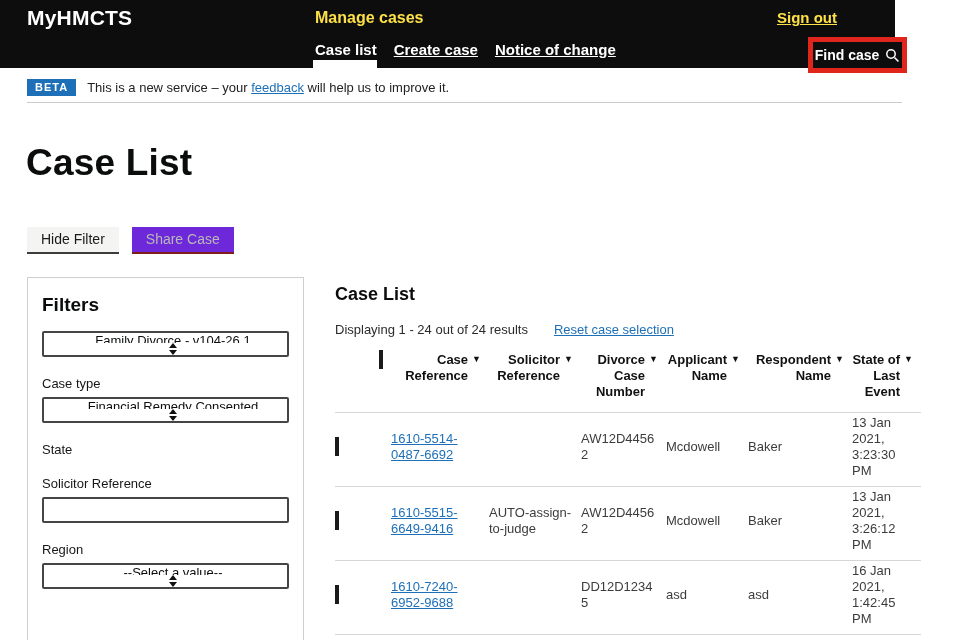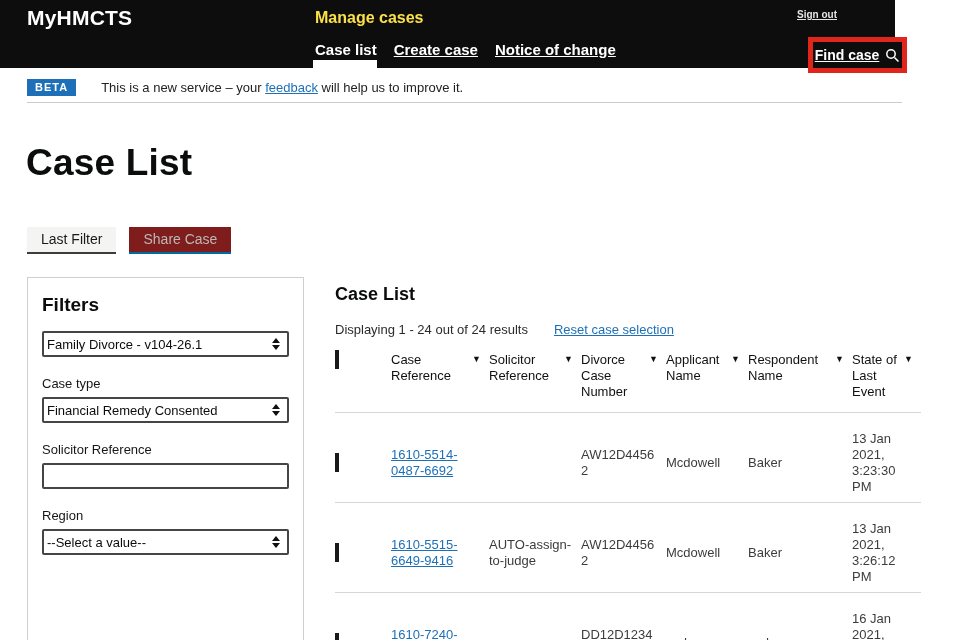"Sign out" .signout { color: #e5e5e5 -> #fde047; font-size: 10px -> 15px }
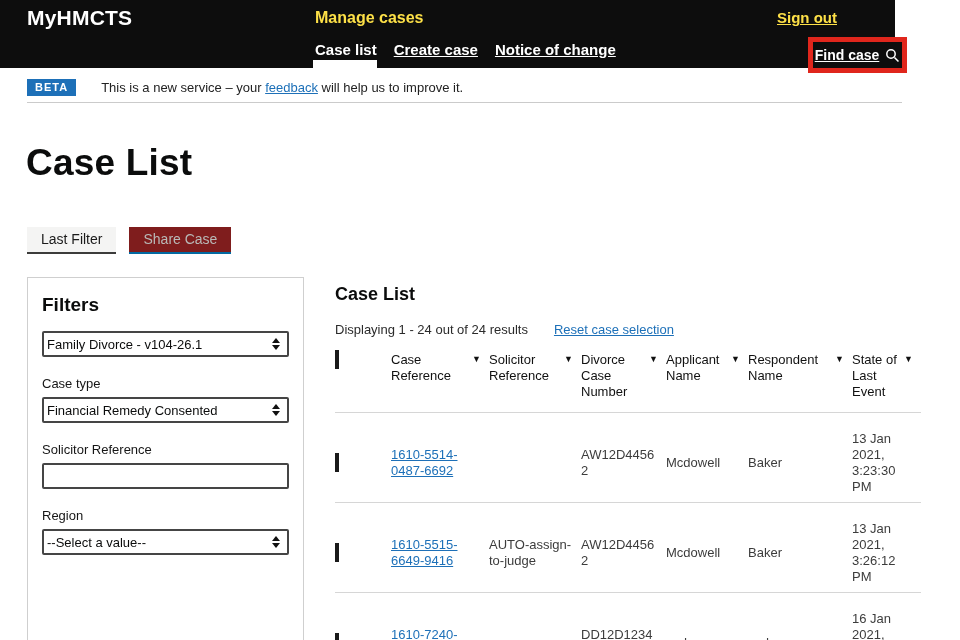"Find case" .find-link { text-decoration: underline -> none }
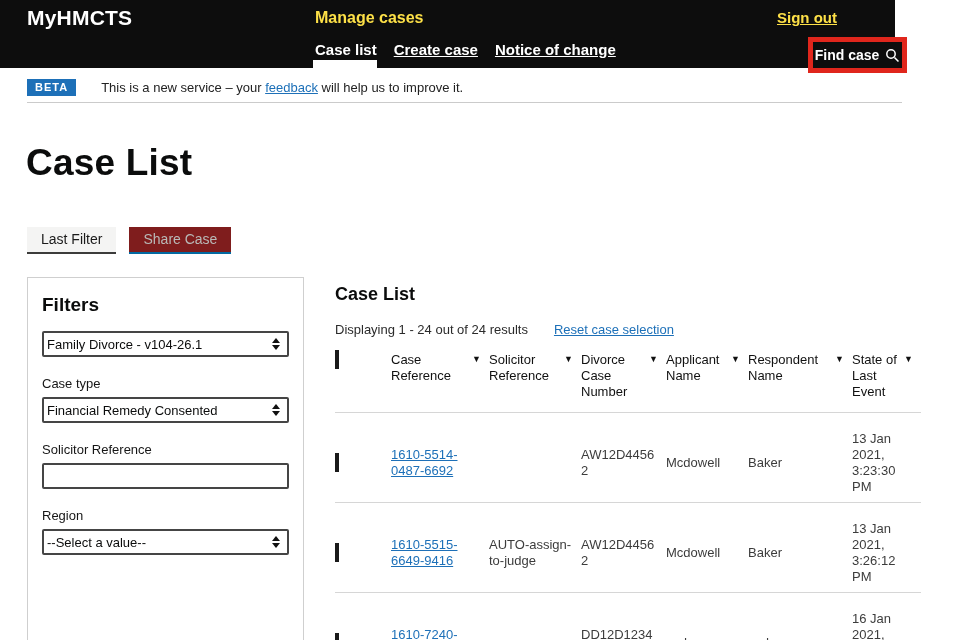"BETA" .beta-bar { gap: 25px -> 11px }
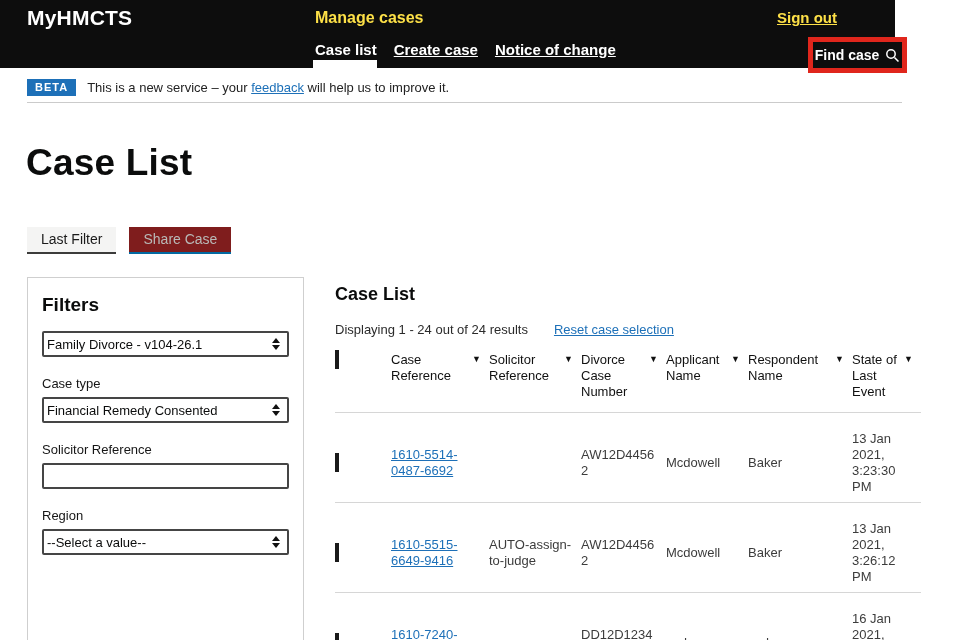"Last Filter" button.btn { text: Last -> Hide }
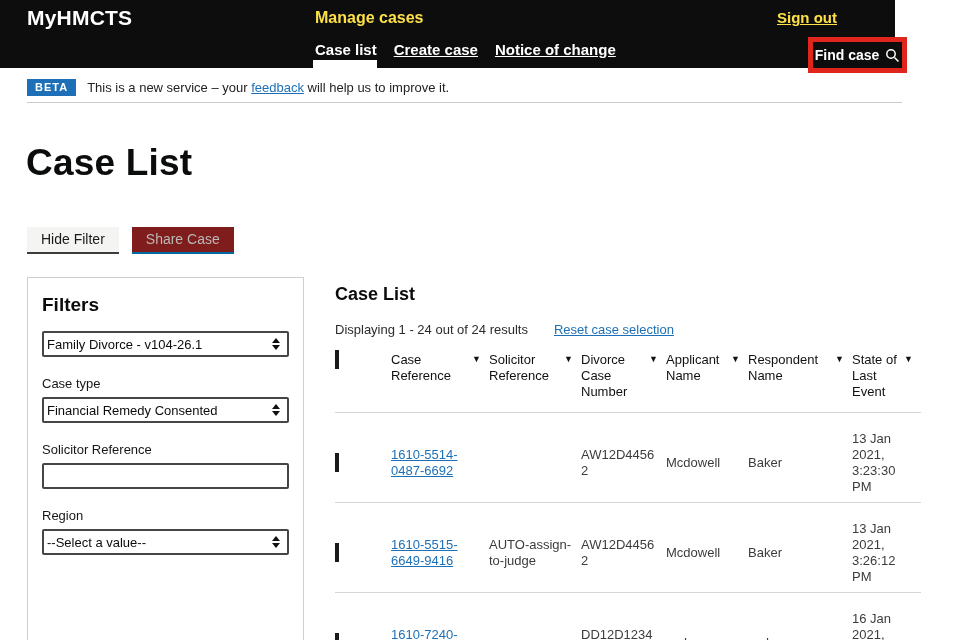"Share Case" .btn-share { background: #7f1d1d -> #6d28d9; border-bottom: 2px solid #0369a1 -> 2px solid #7f1d1d }
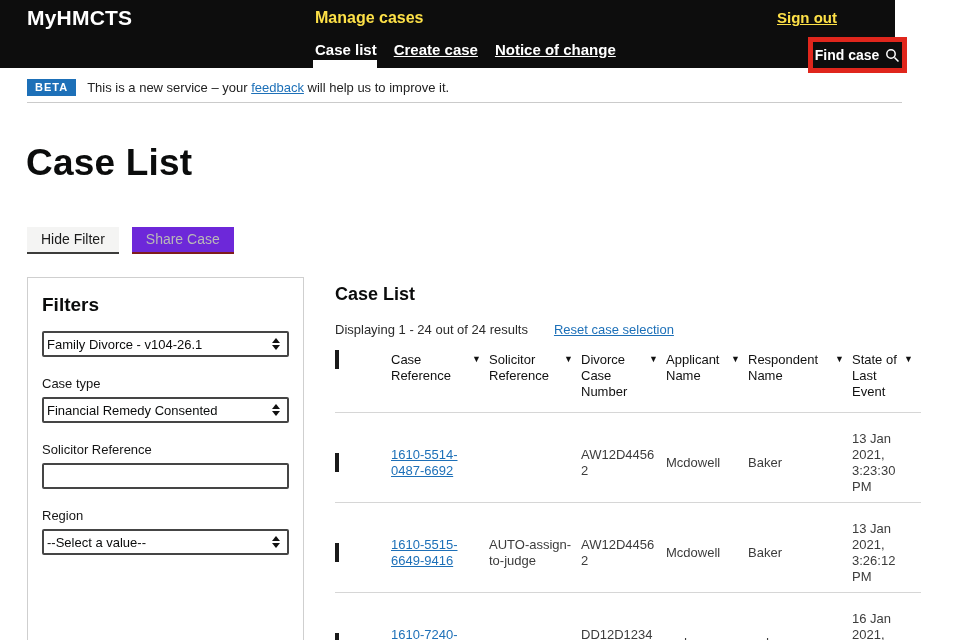"Family Divorce - v104-26.1" .select { flex-direction: none -> column; padding: 0 7px 0 3px -> 0 7px 0 22px }
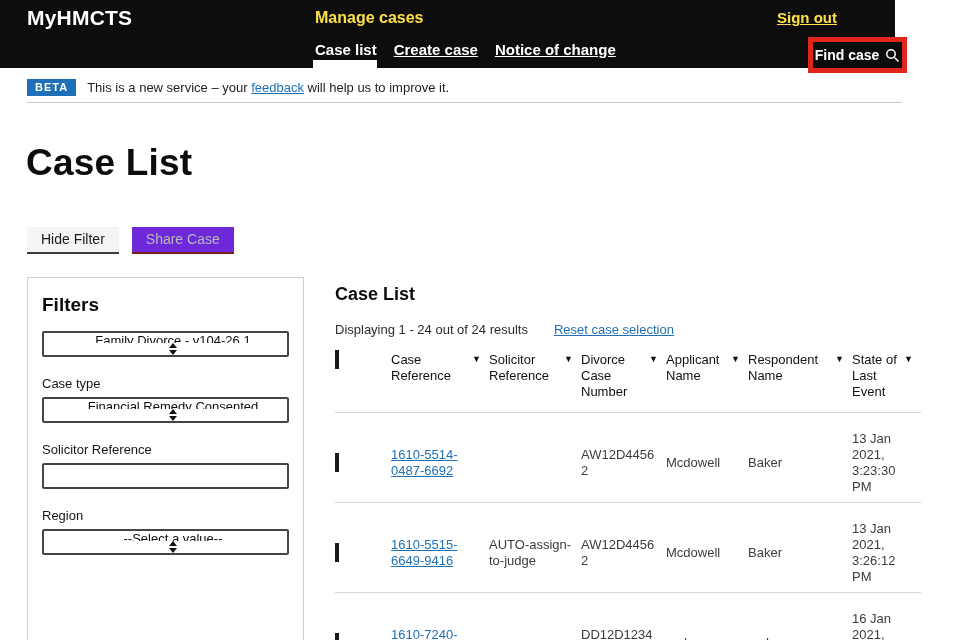"Case Reference" thead th { font-weight: normal -> bold; text-align: left -> right }
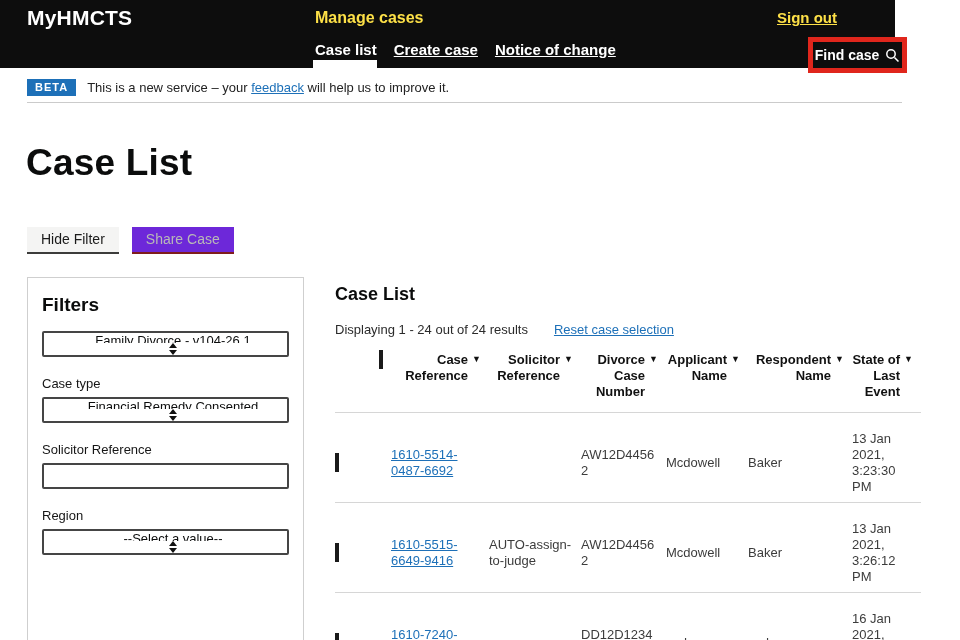"13 Jan 2021, 3:23:30 PM" tbody td { padding: 18px 8px 6px 0 -> 2px 8px 6px 0 }
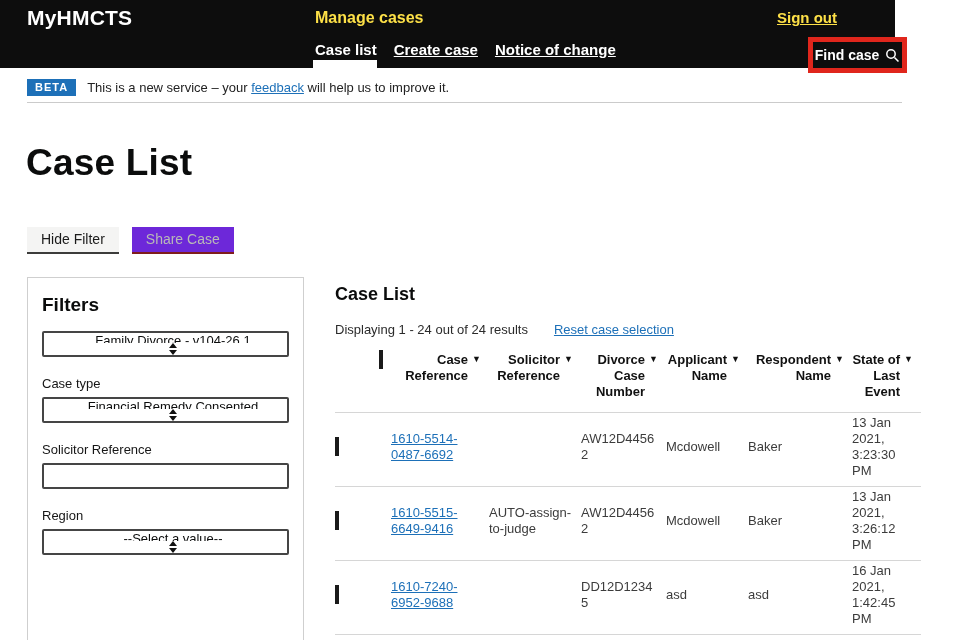"State" label.field-label { html: none -> <label>State</label> }
